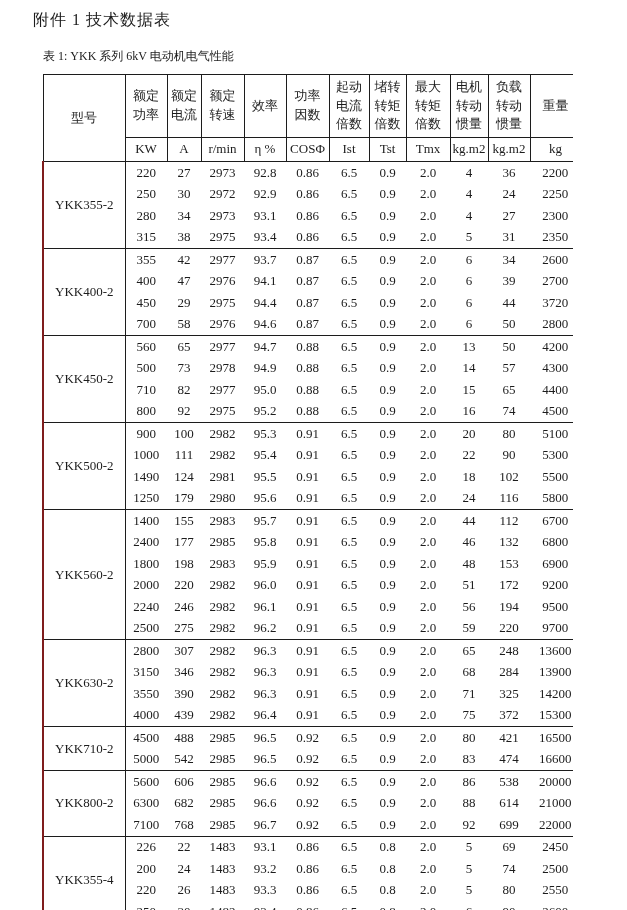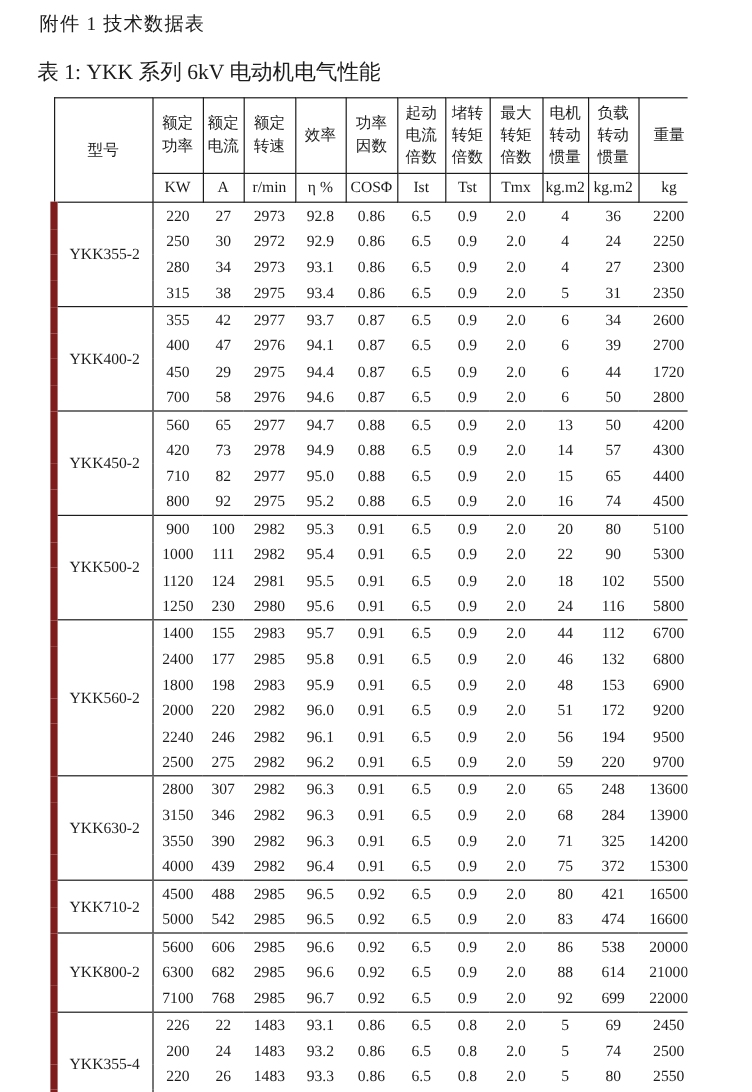"表 1: YKK 系列 6kV" .subtitle { font-size: 18px -> 12px; margin: 17px 0 9px 0 -> 17px 0 9px 12px }
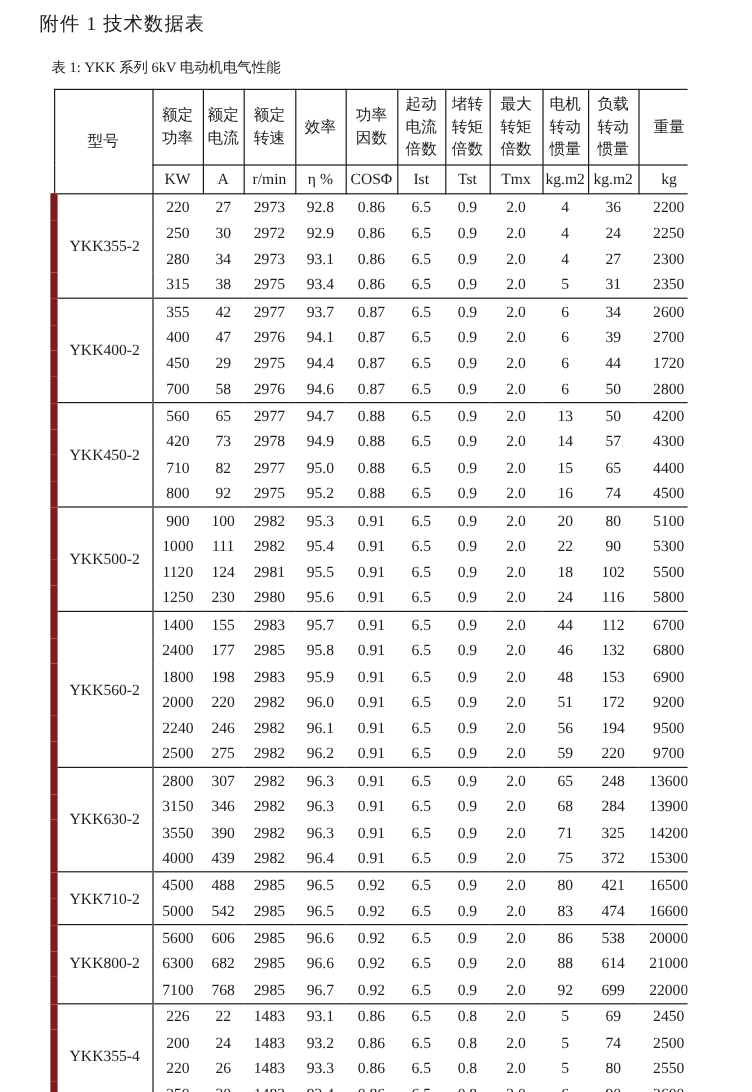"YKK355-2" tbody td.model { border-left: 6px solid #7f1d1d -> 2px solid #7f1d1d }
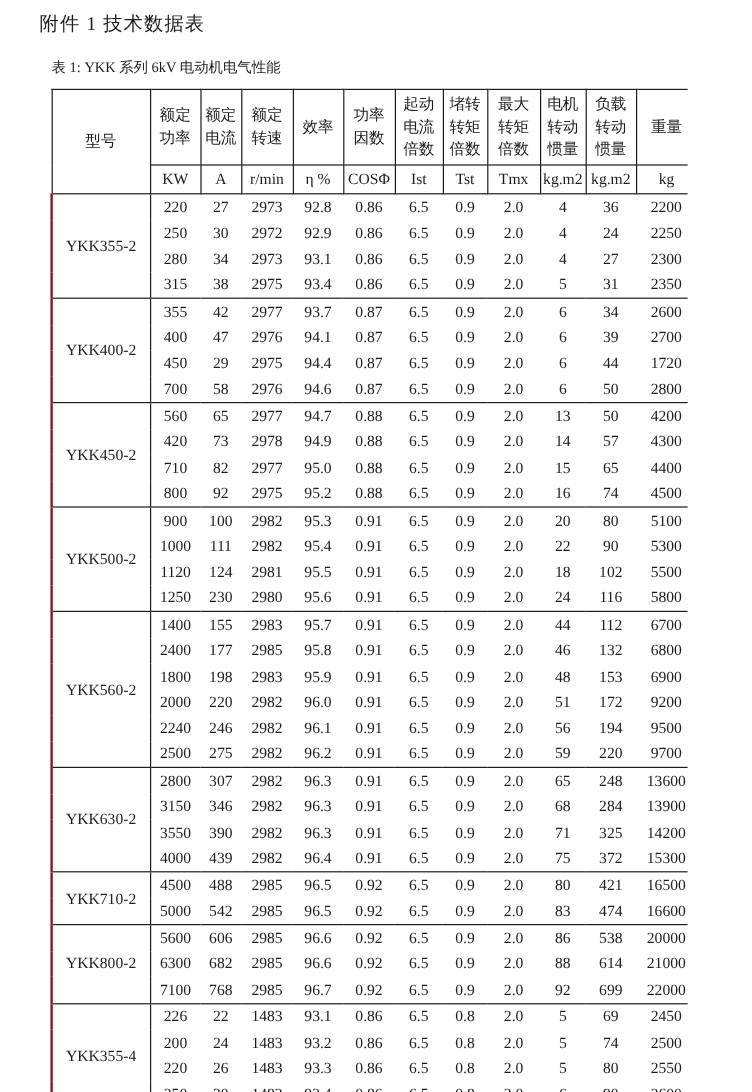"1720" td { text: 1720 -> 3720 }
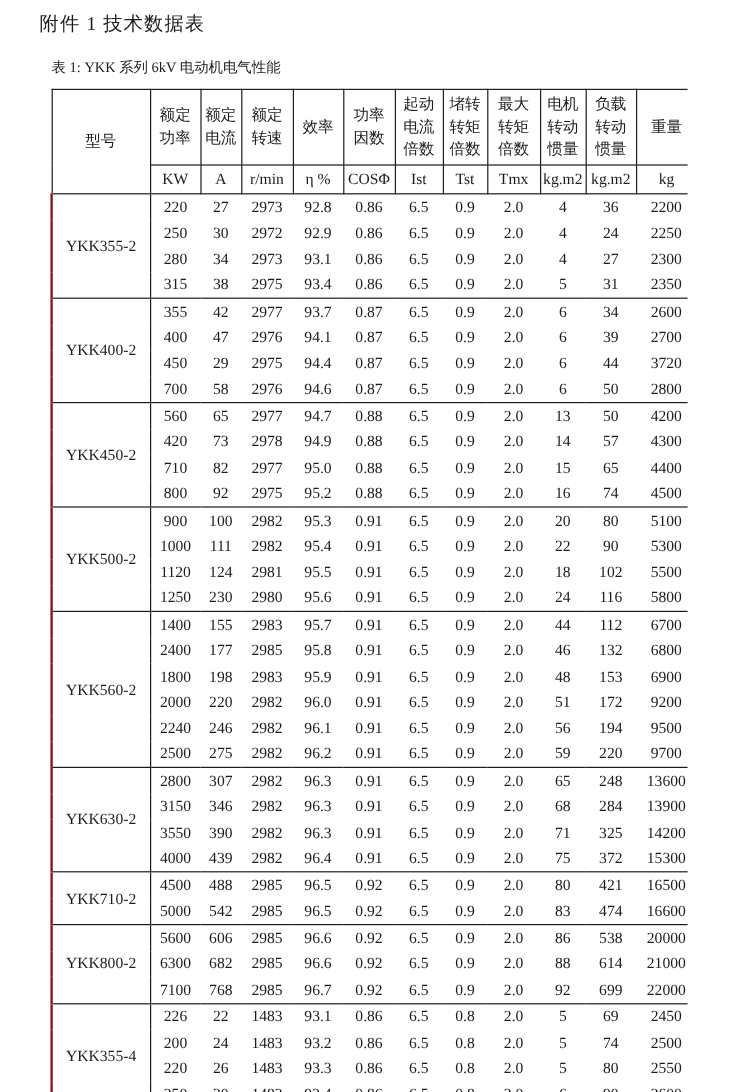"420" td { text: 420 -> 500 }
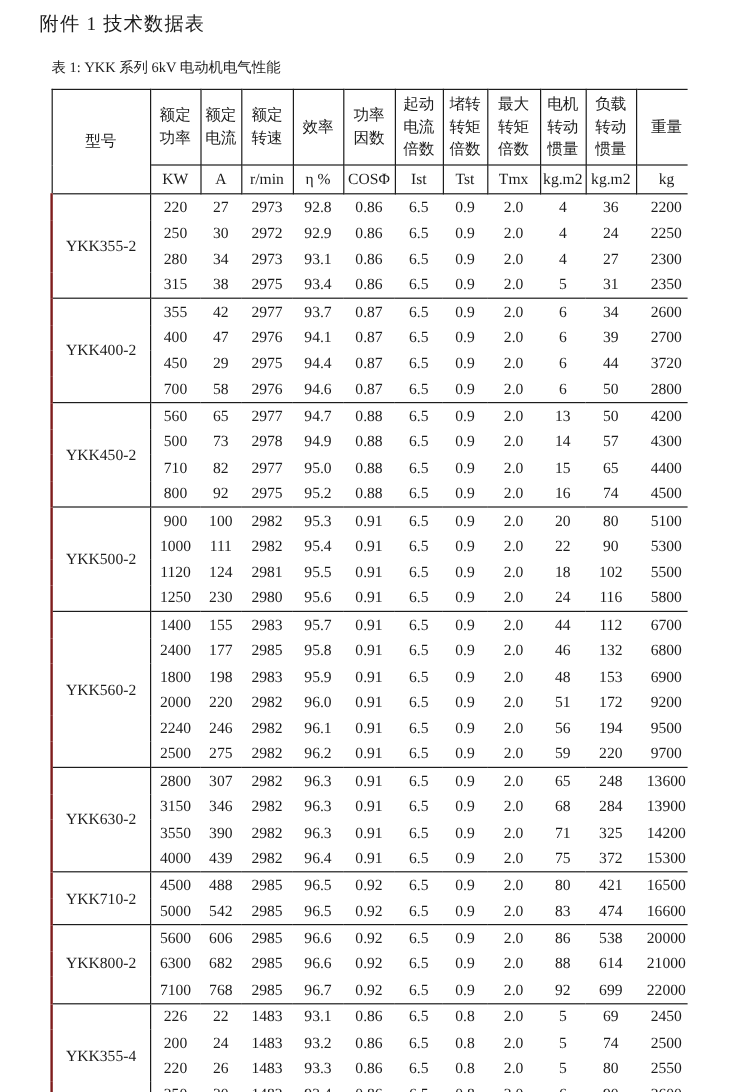"1120" td { text: 1120 -> 1490 }
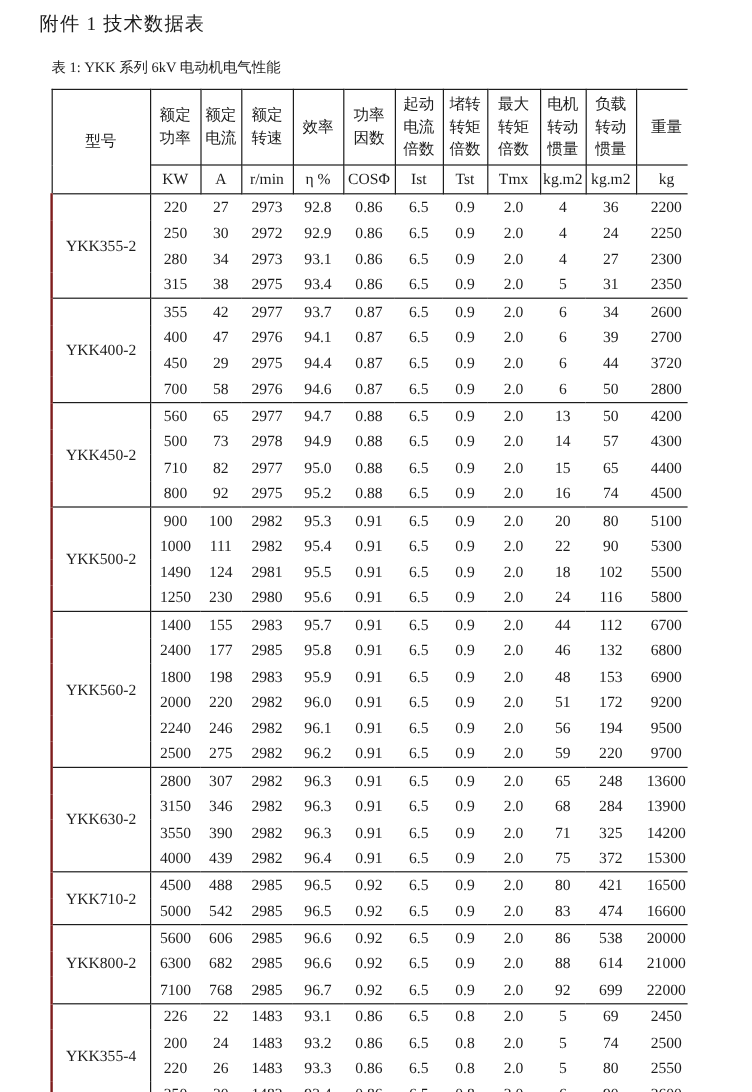"230" td { text: 230 -> 179 }
